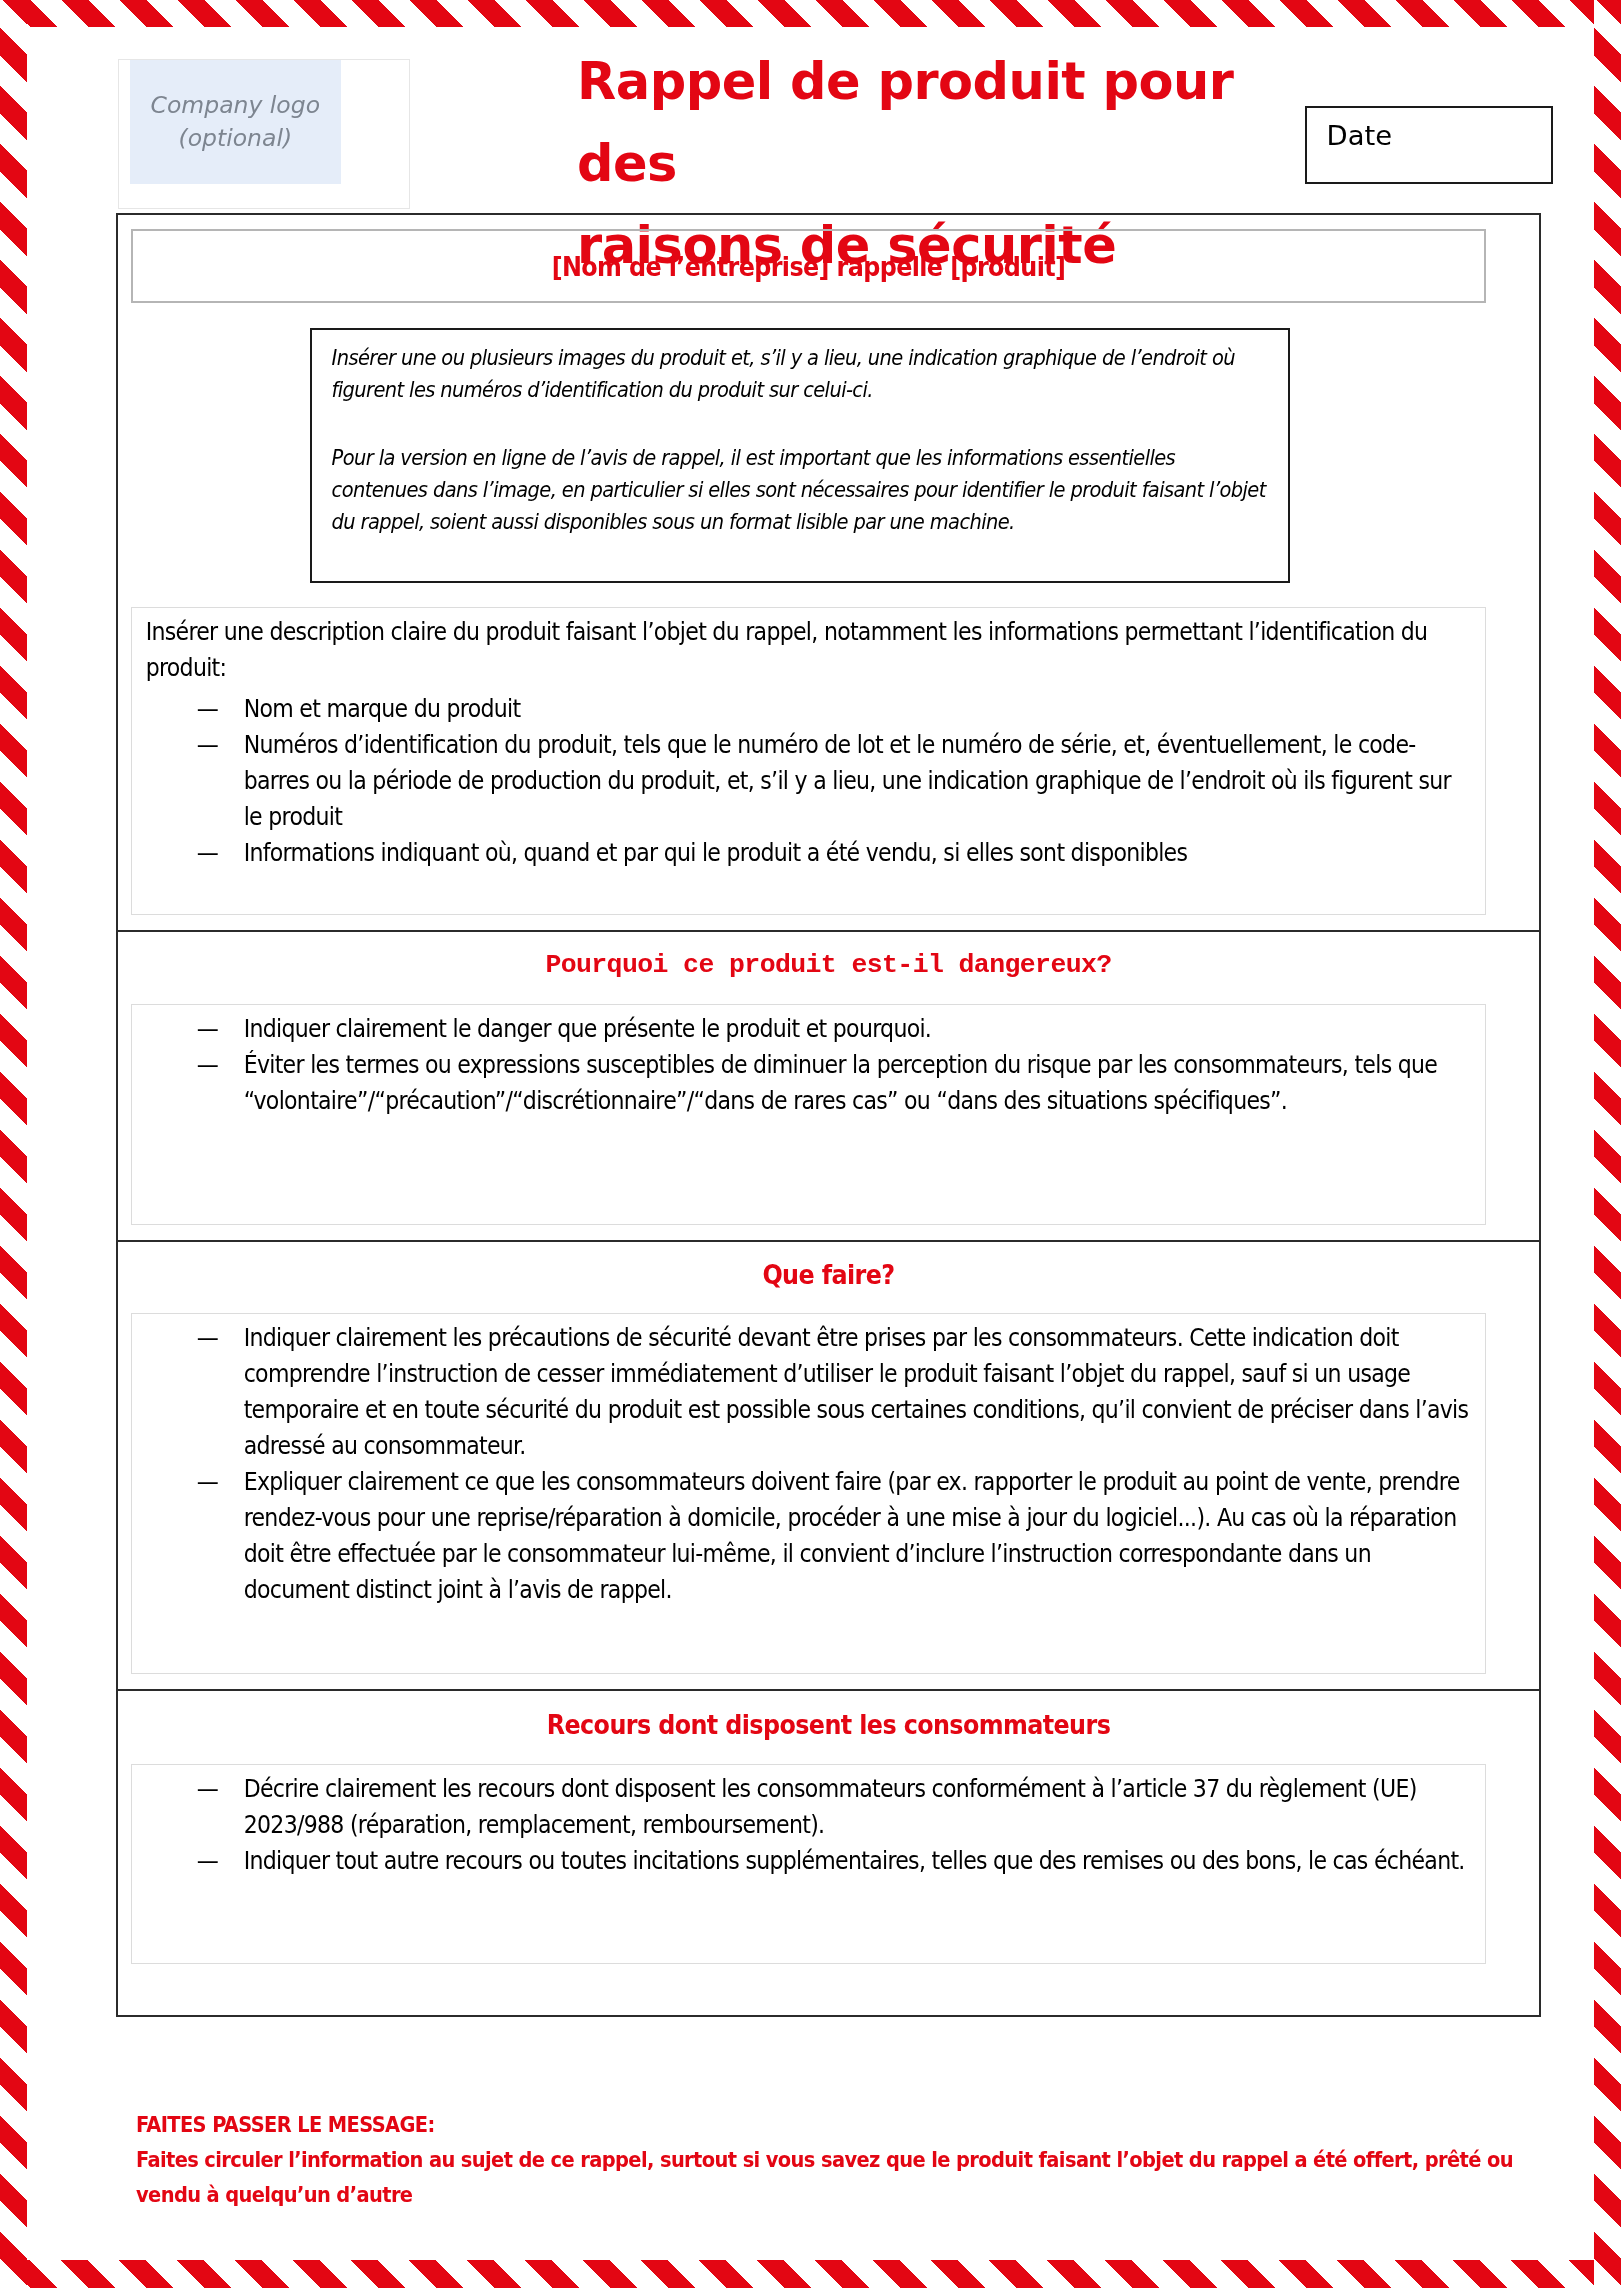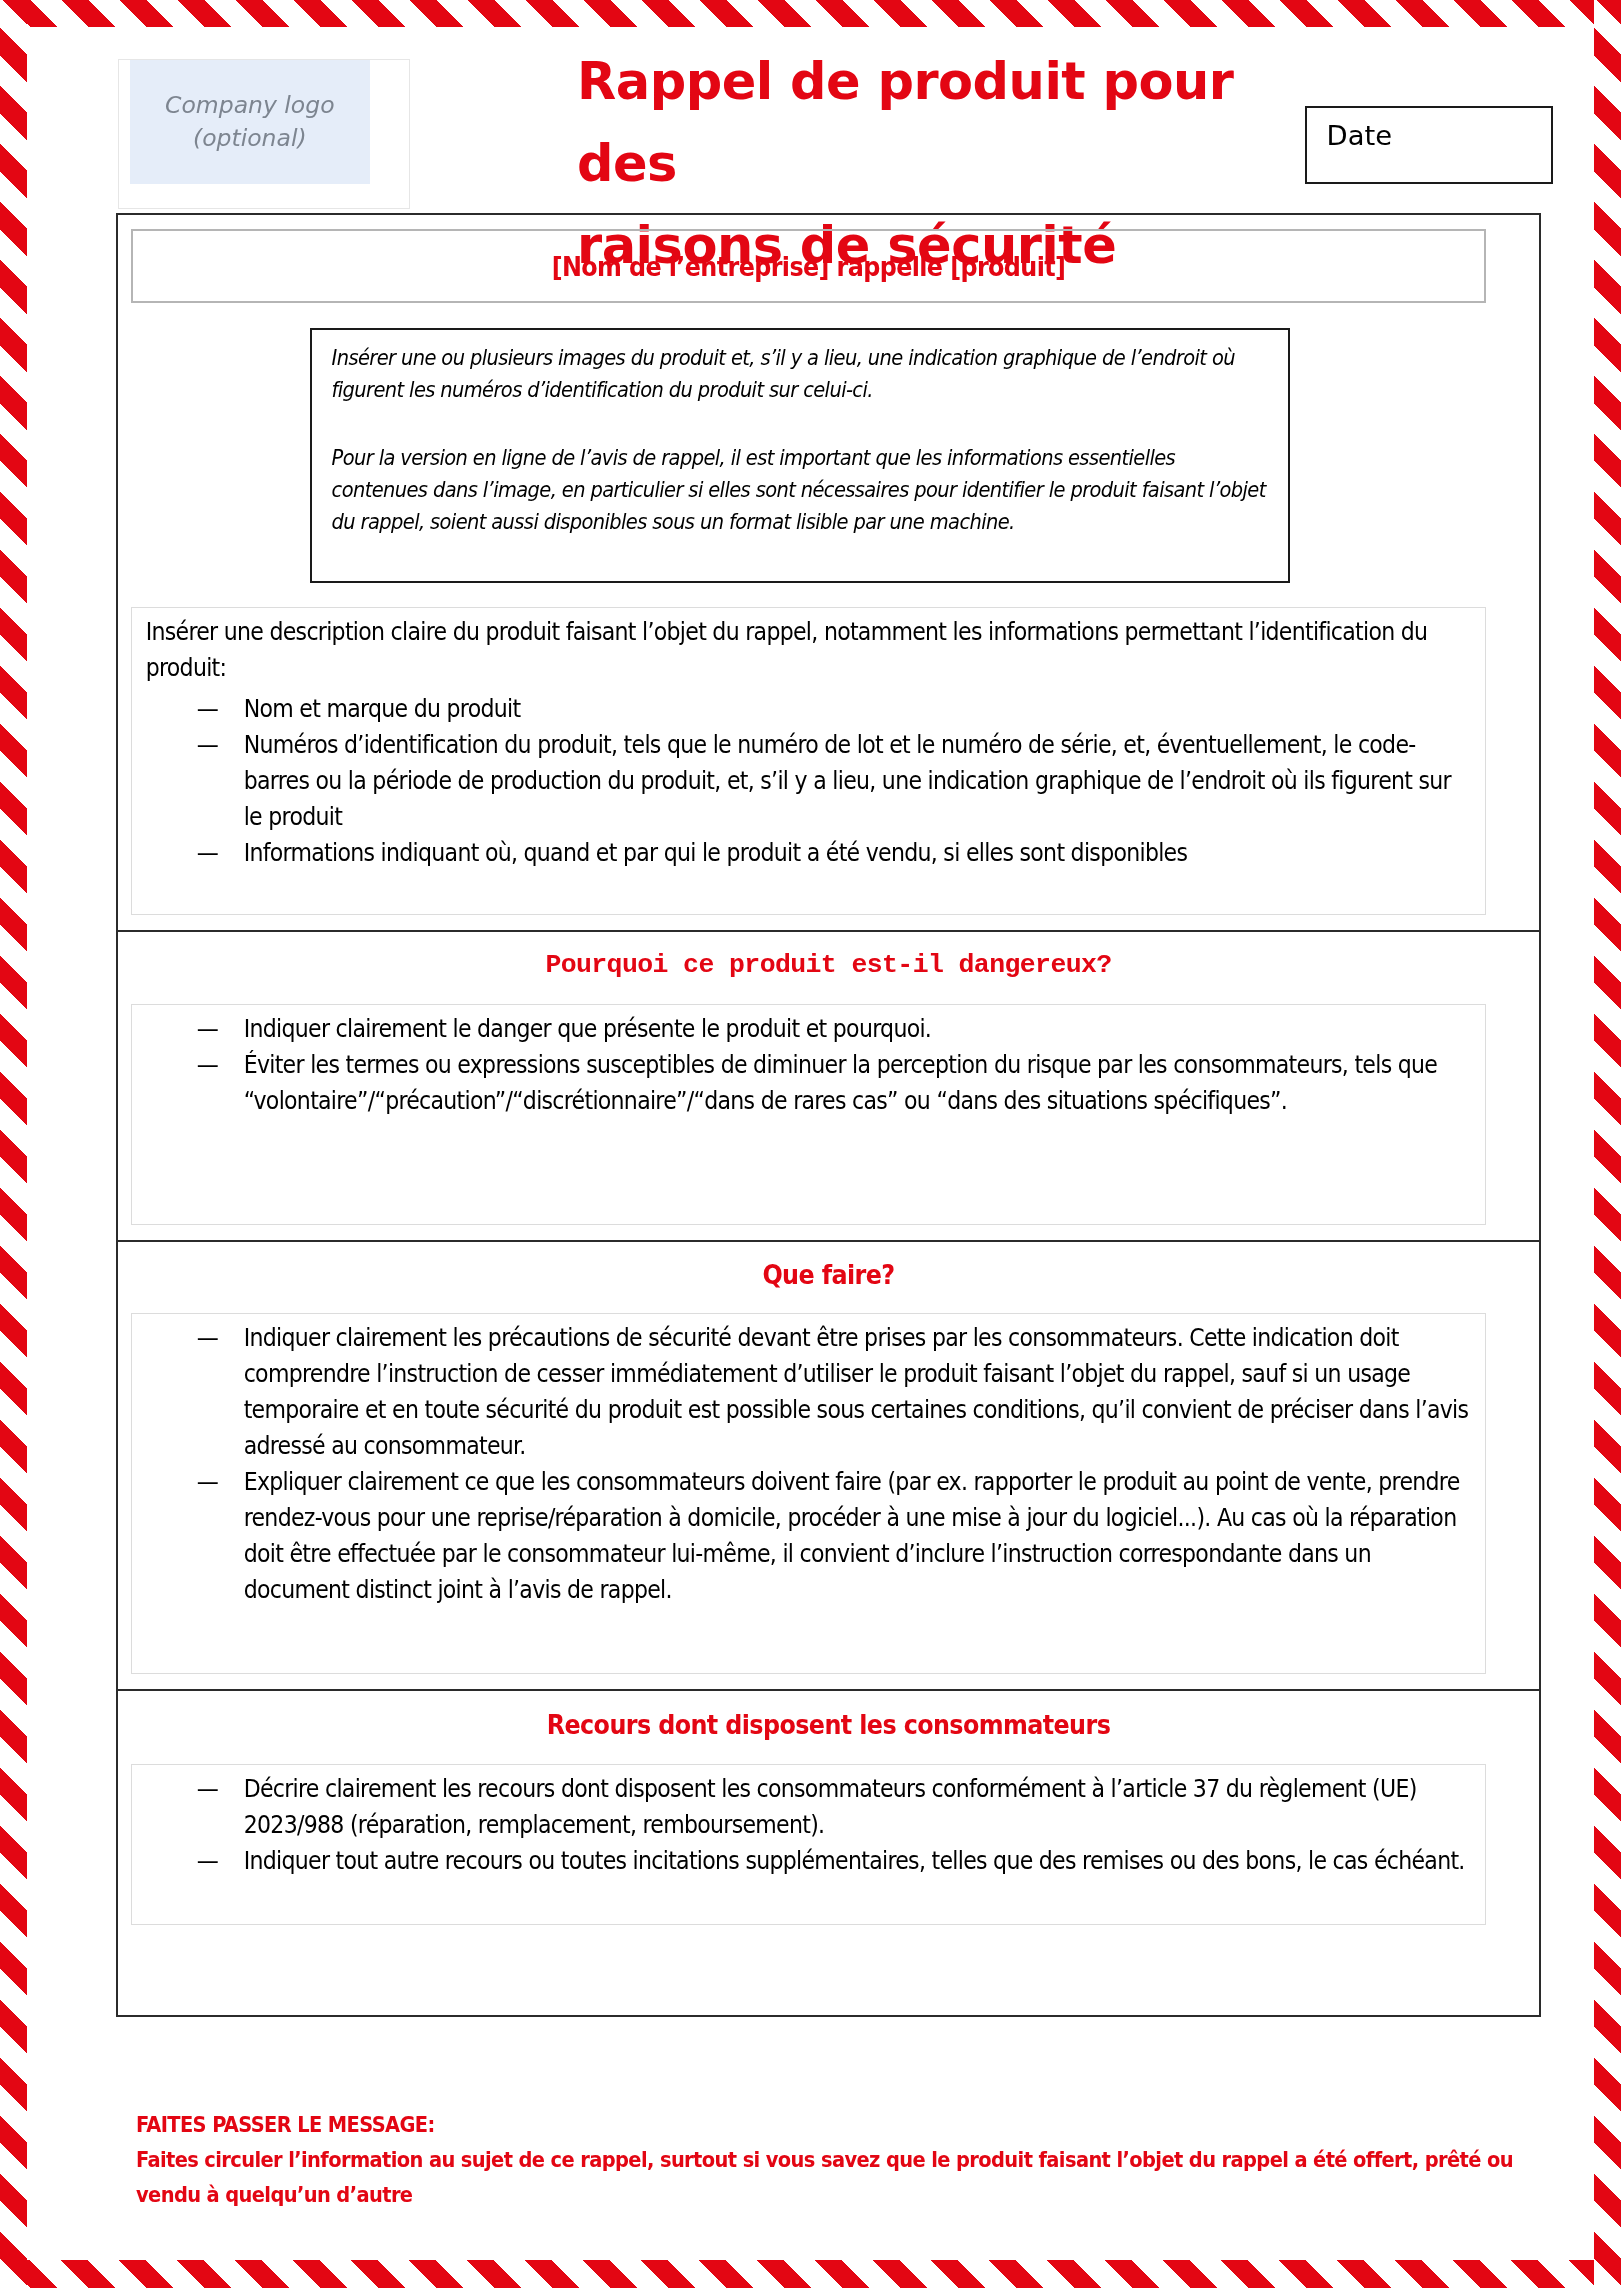"Company logo" .logo-box { width: 240px -> 211px }
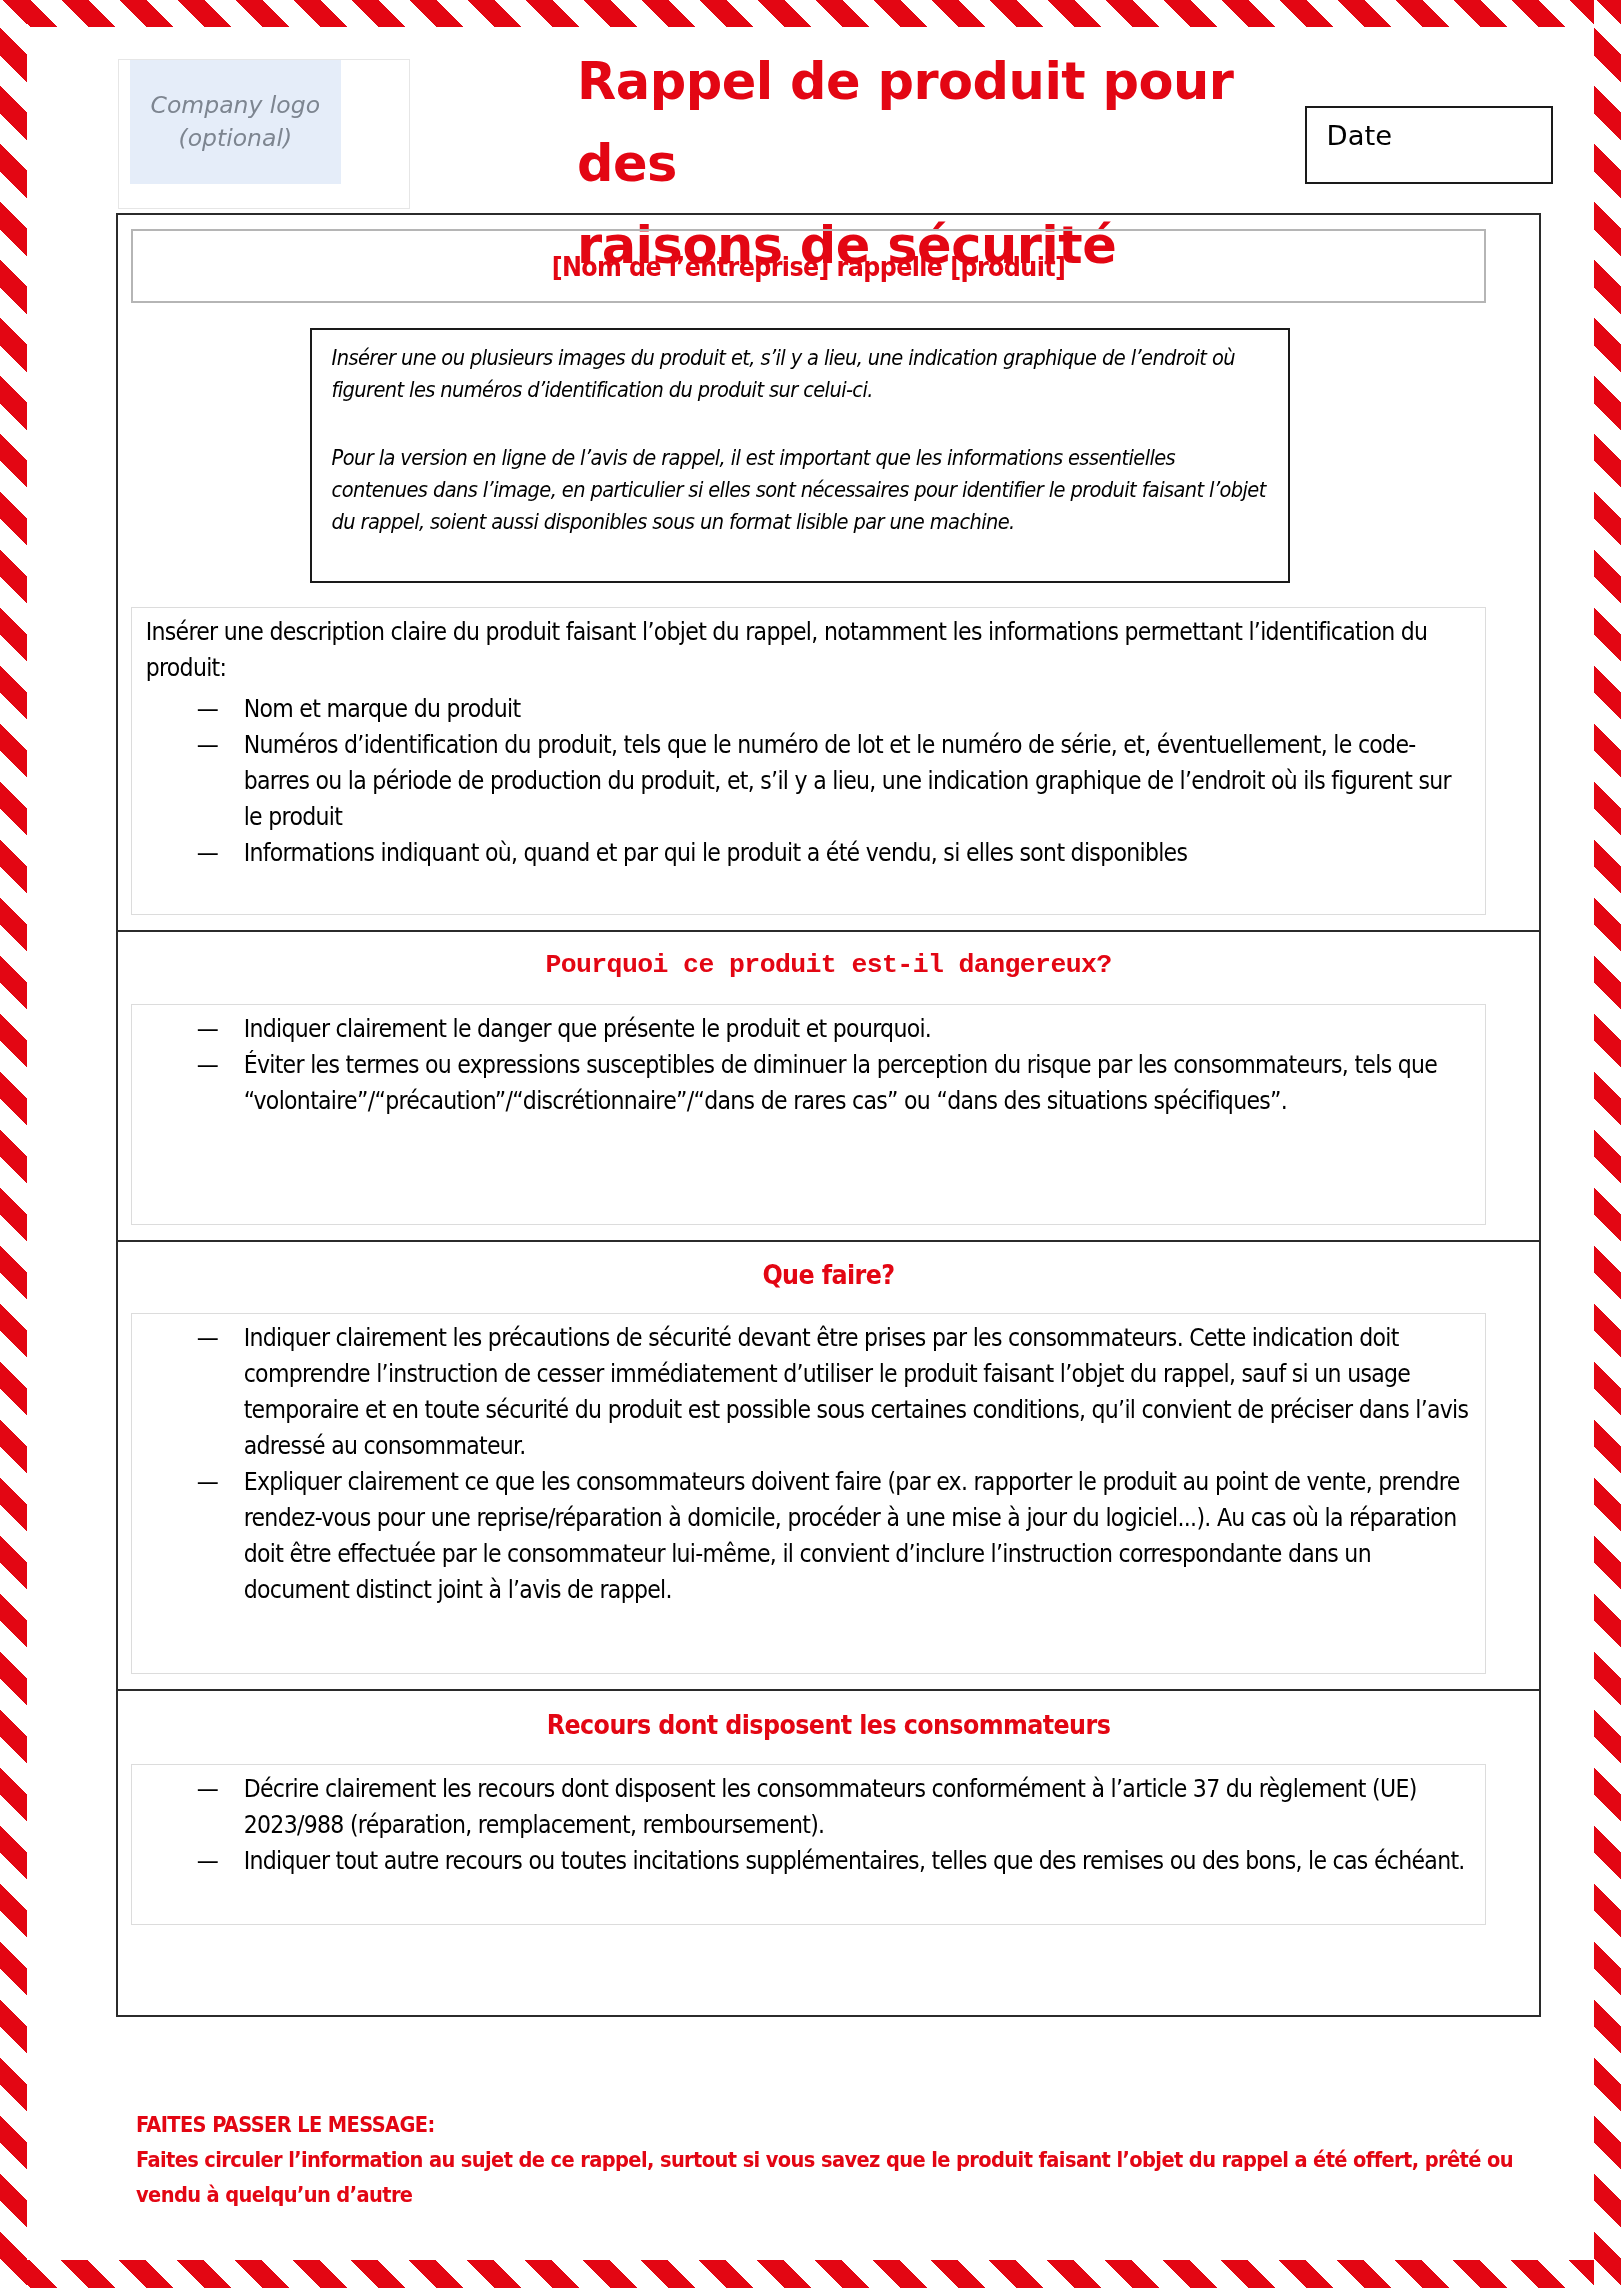"Décrire clairement les recours dont" div.content-box { height: 161px -> 200px }
